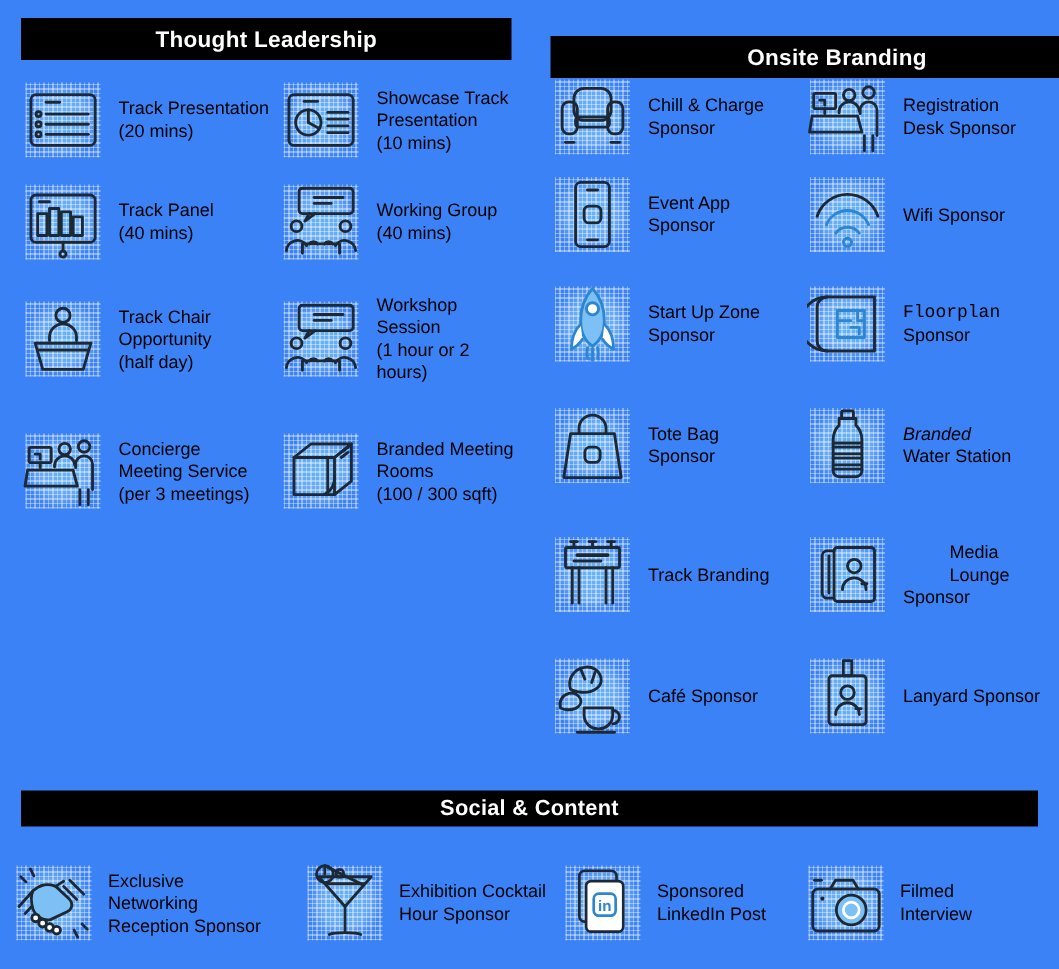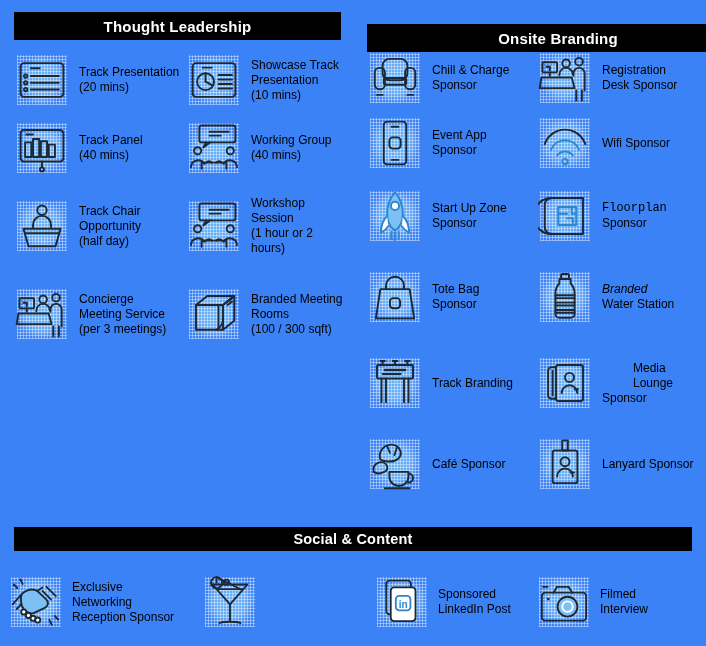"Exhibition Cocktail" span.label { html: none -> <span> <span>Exhibition Cocktail</span> <span>Hour Sponsor</span> </span> }
